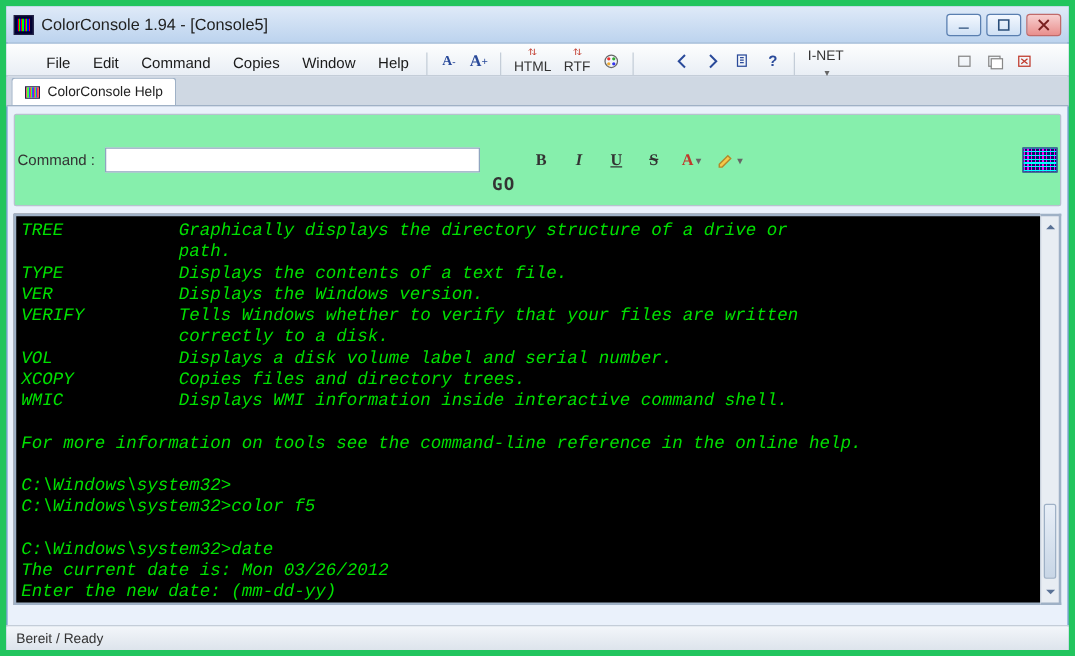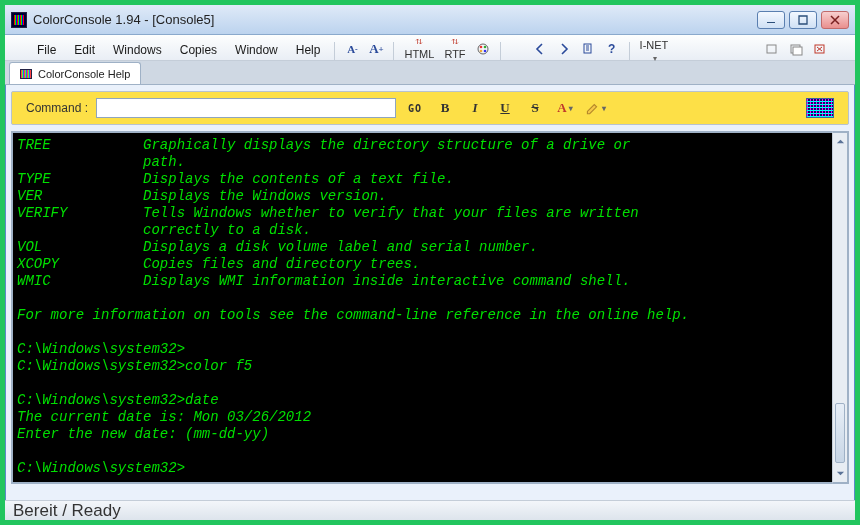"Windows" div.menuitem { text: Windows -> Command }
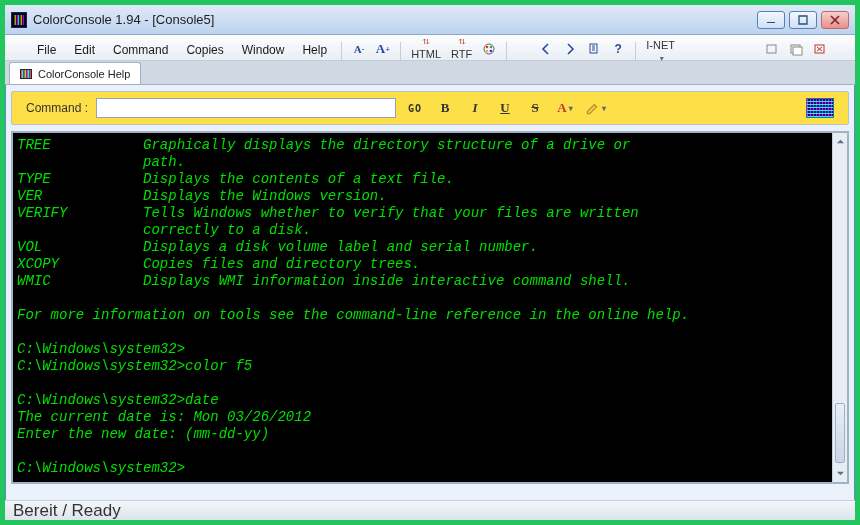"Command :" .cmdrow { background: #fde047 -> #86efac; padding: 6px 14px -> 6px 2px }
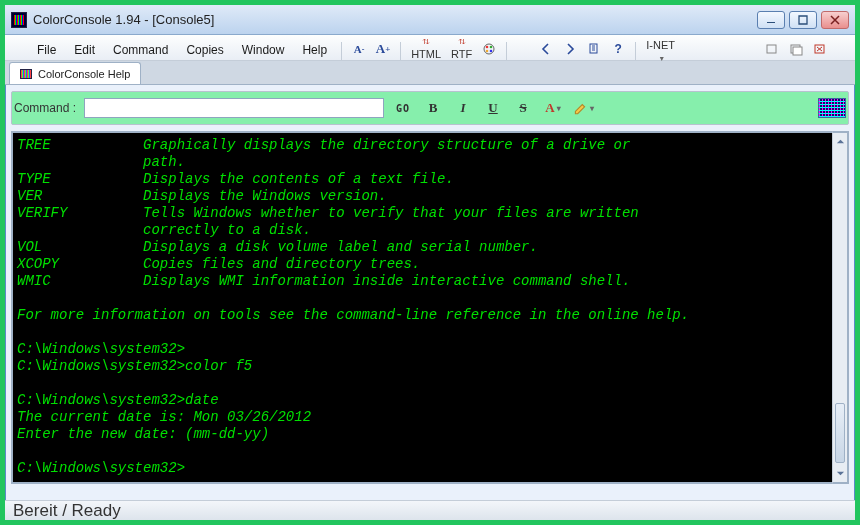"GO" .gobtn { font-size: 10px -> 14px; margin-top: none -> 40px }
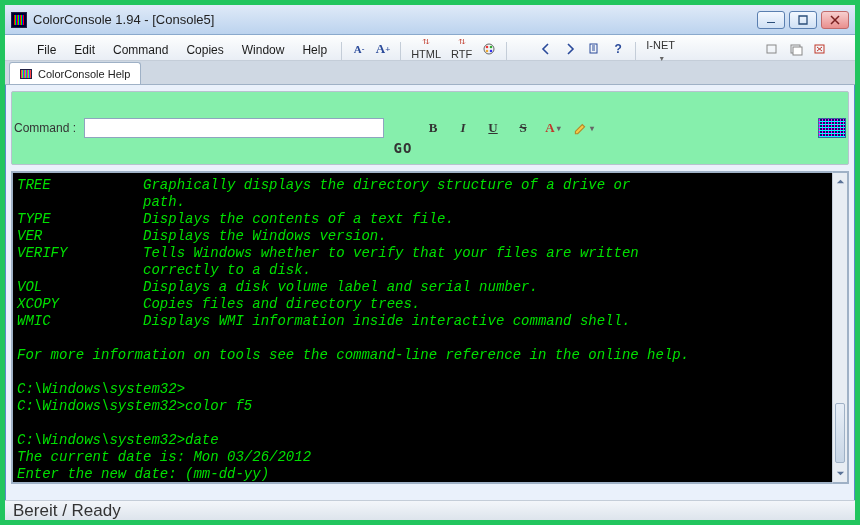"Bereit / Ready" .statusbar { font-size: 17px -> 11px }
